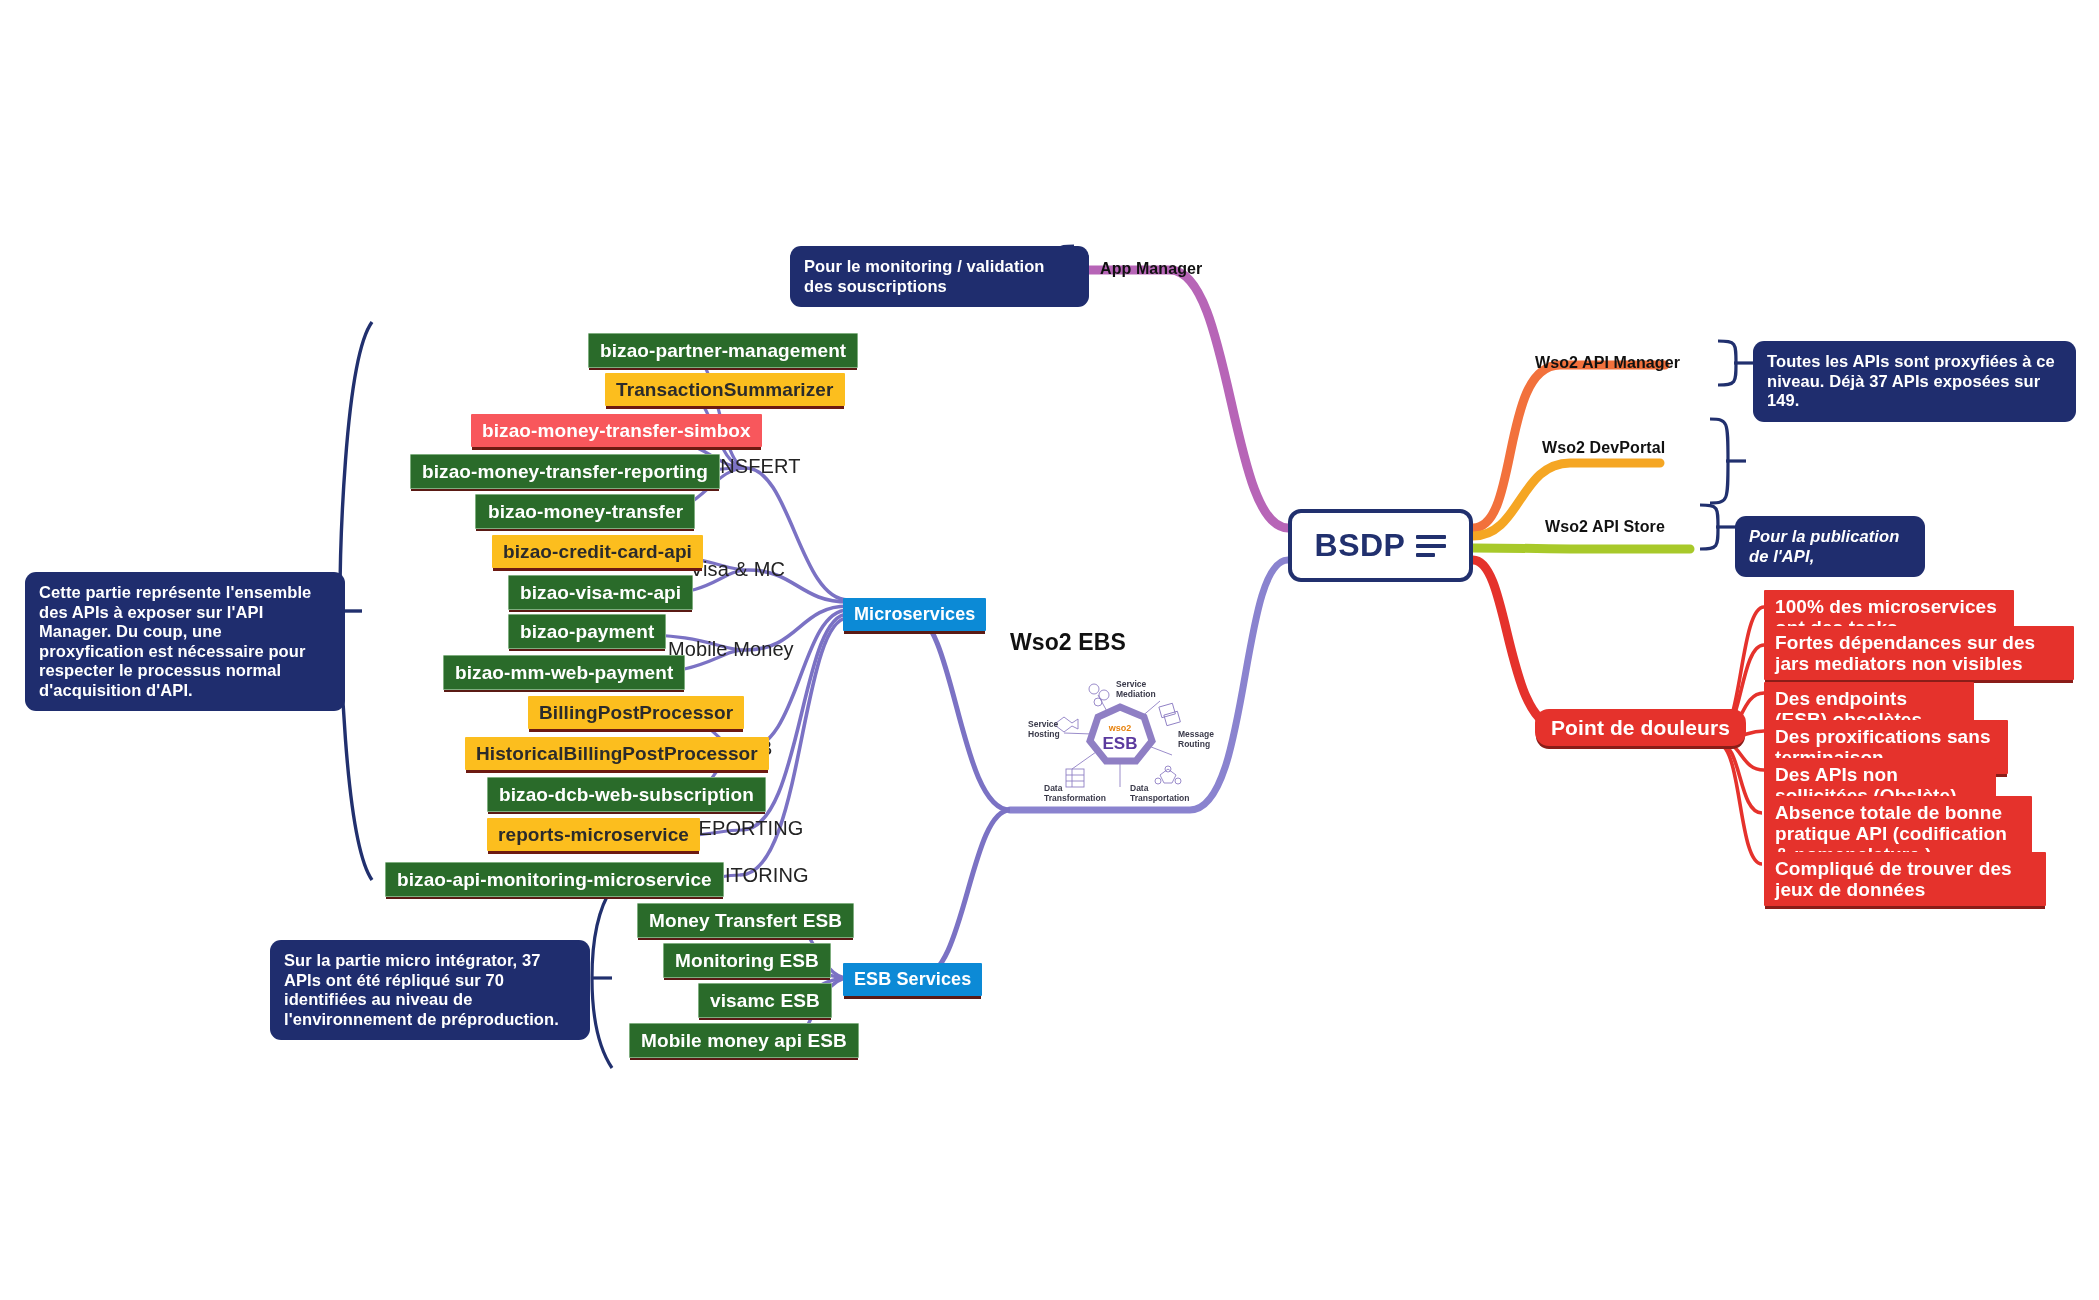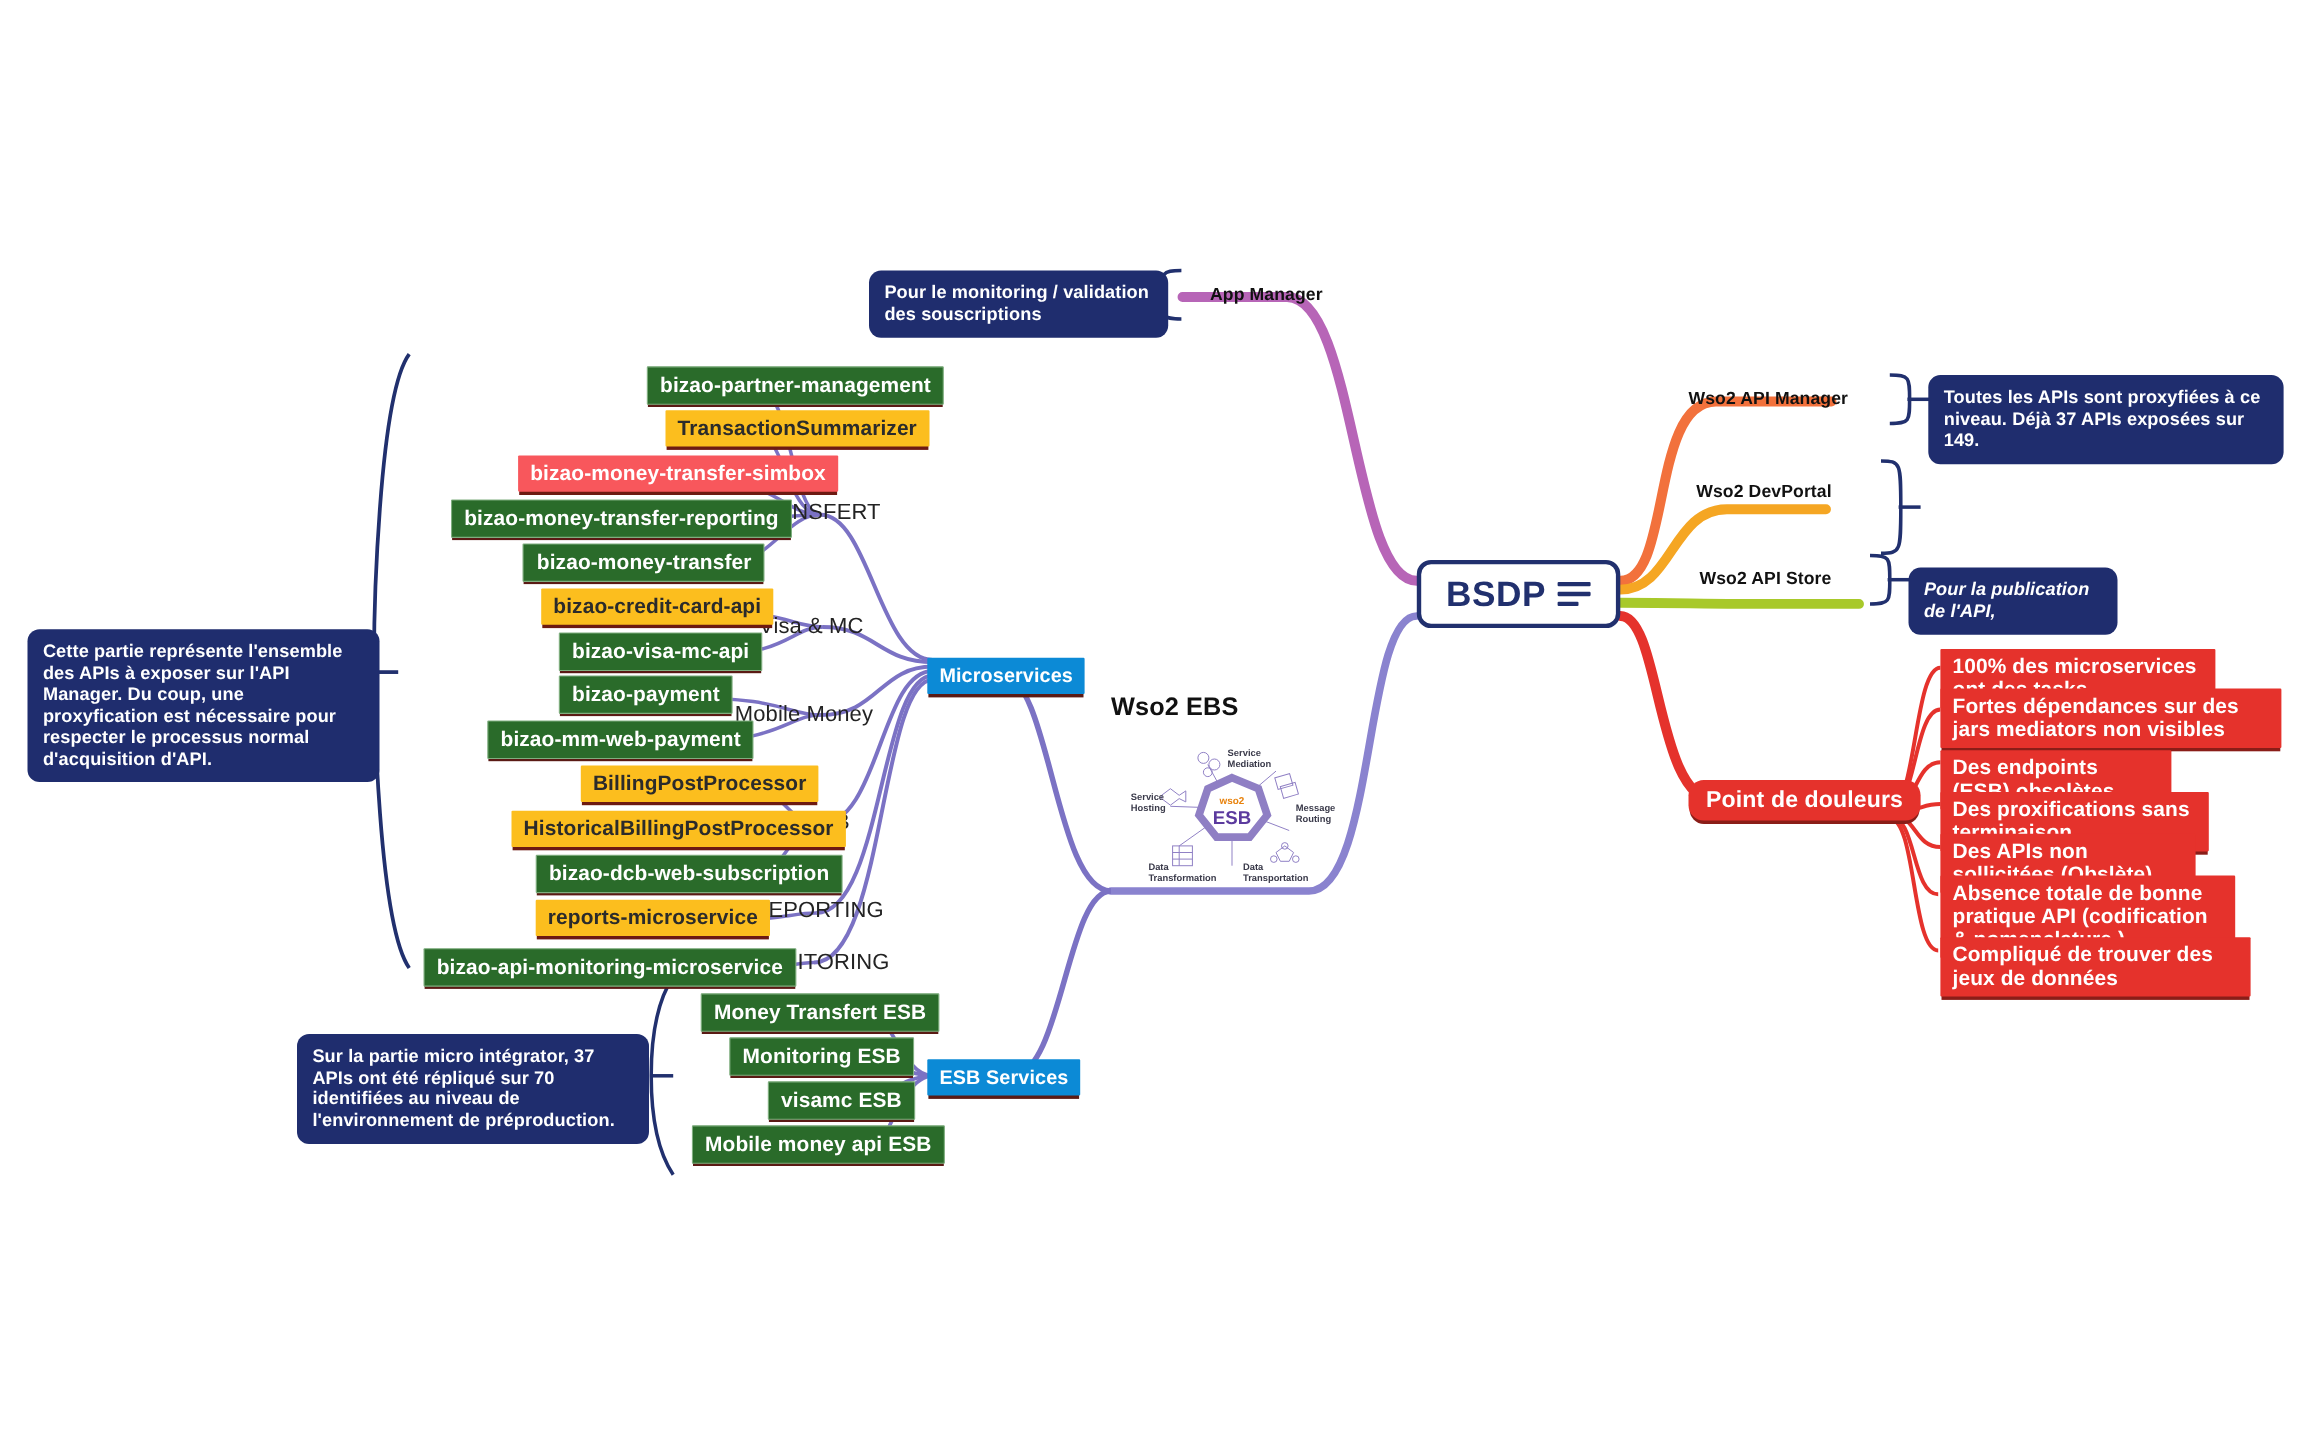"Pour le monitoring / validation" div.node { width: 272px -> 299px }
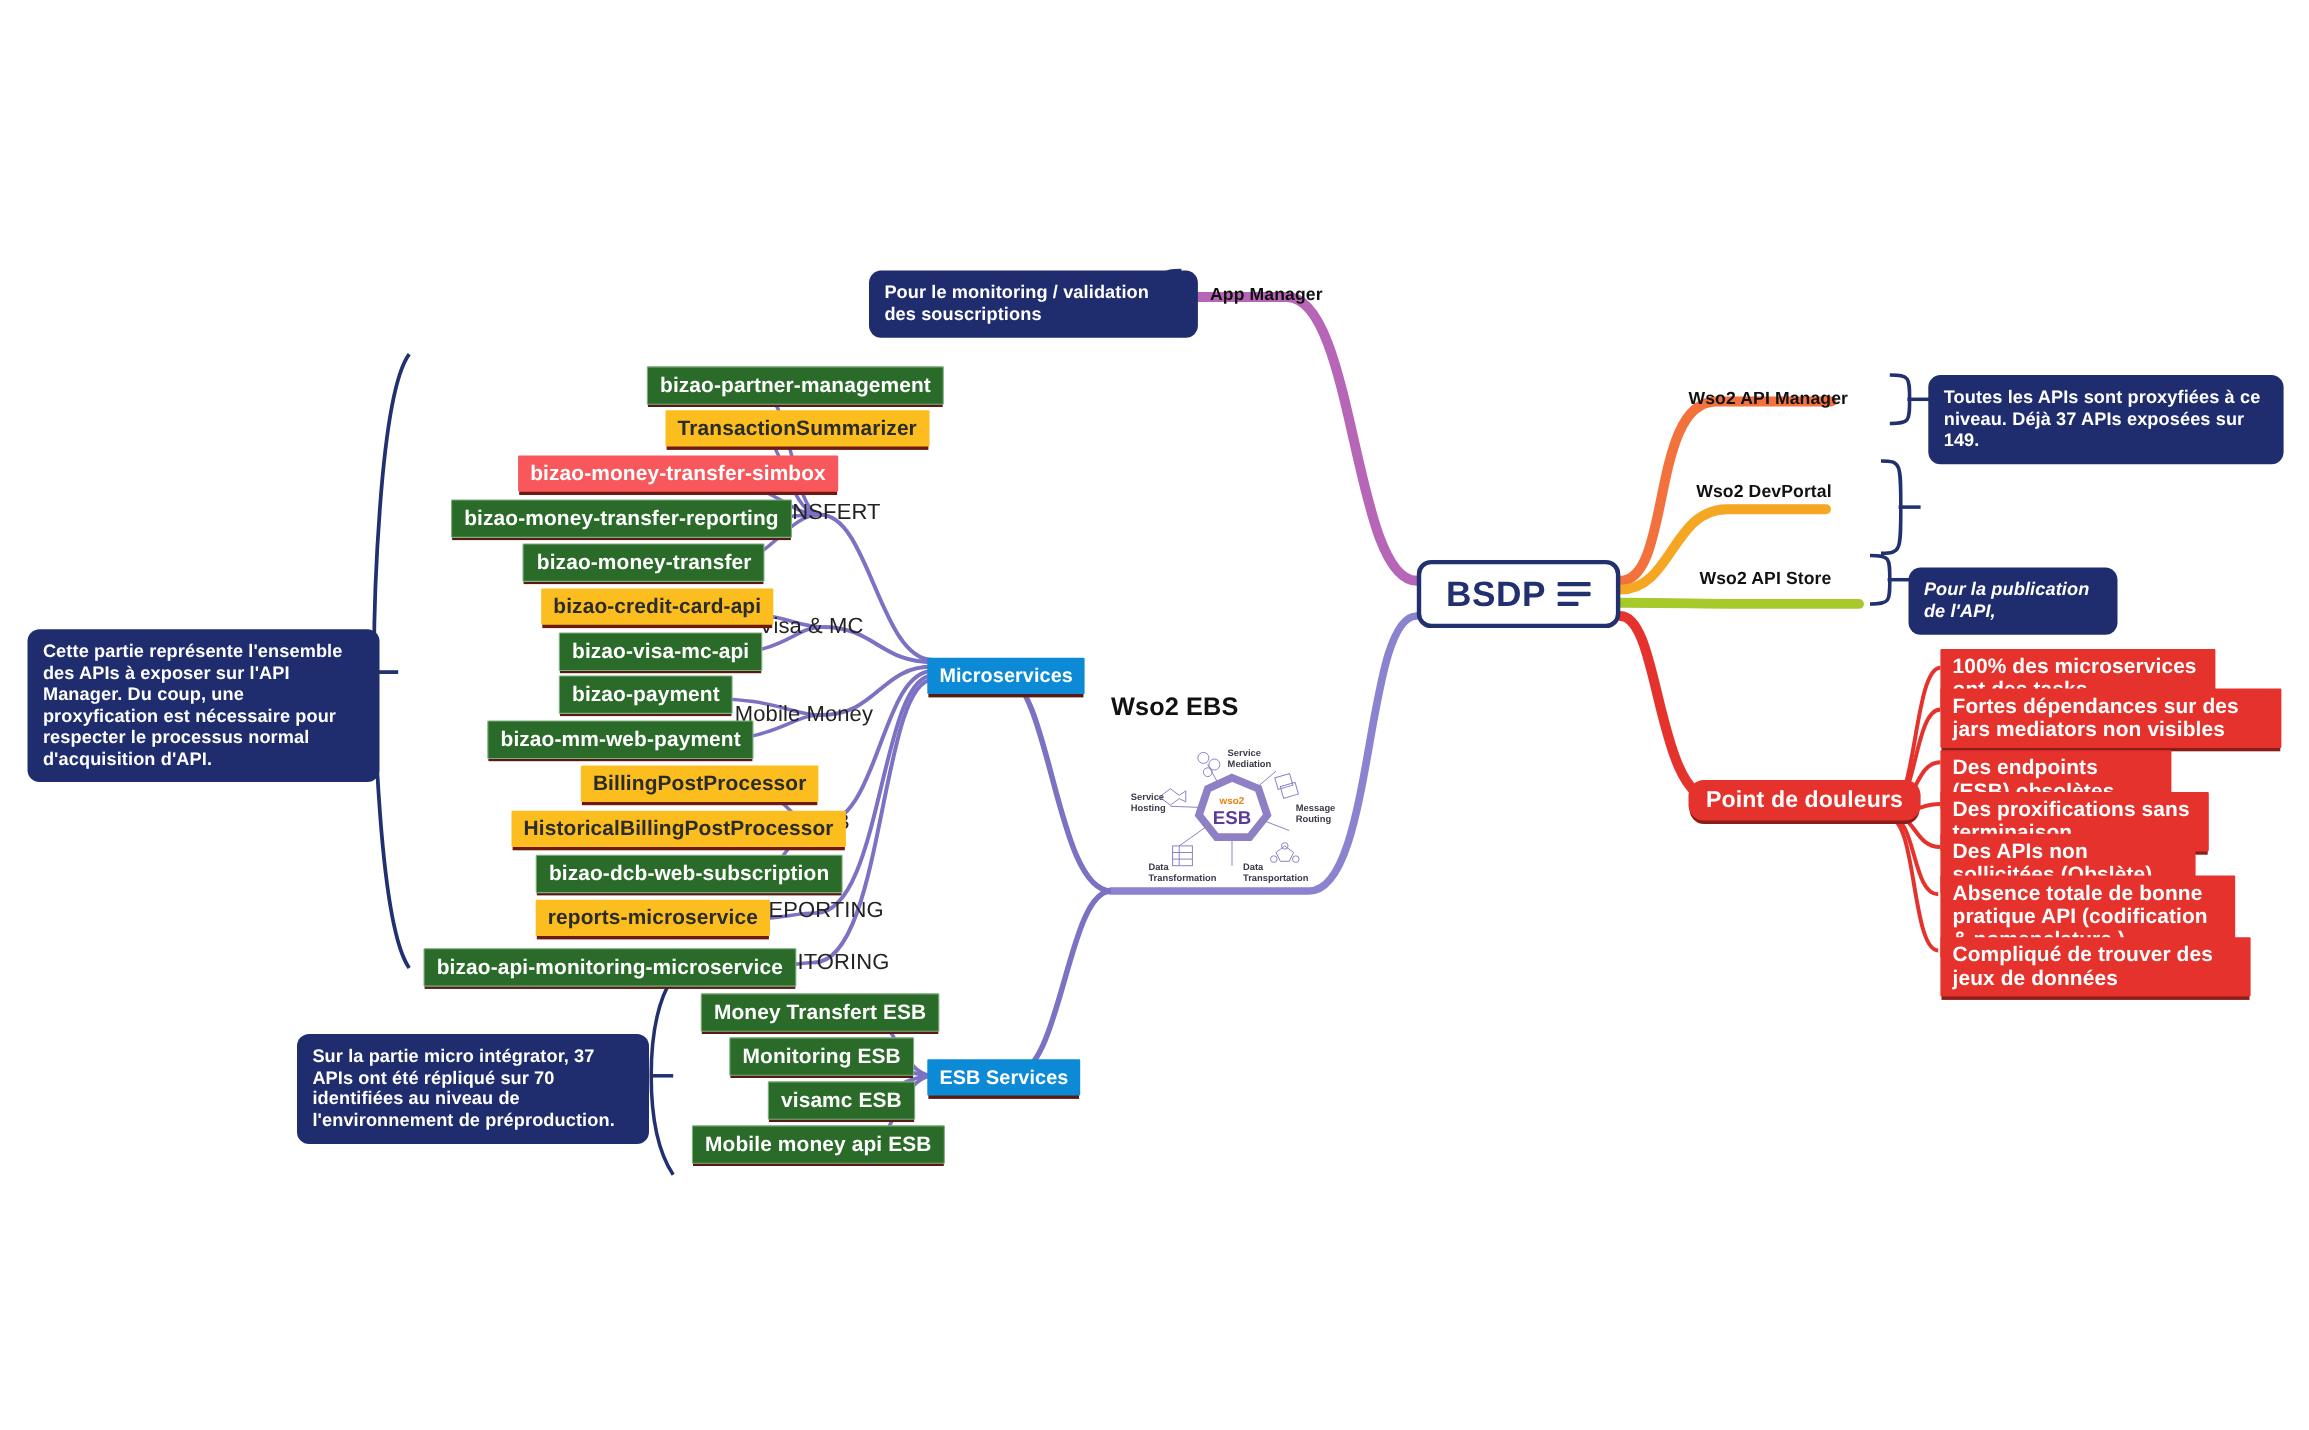"BSDP" #root { height: 62px -> 73px }
